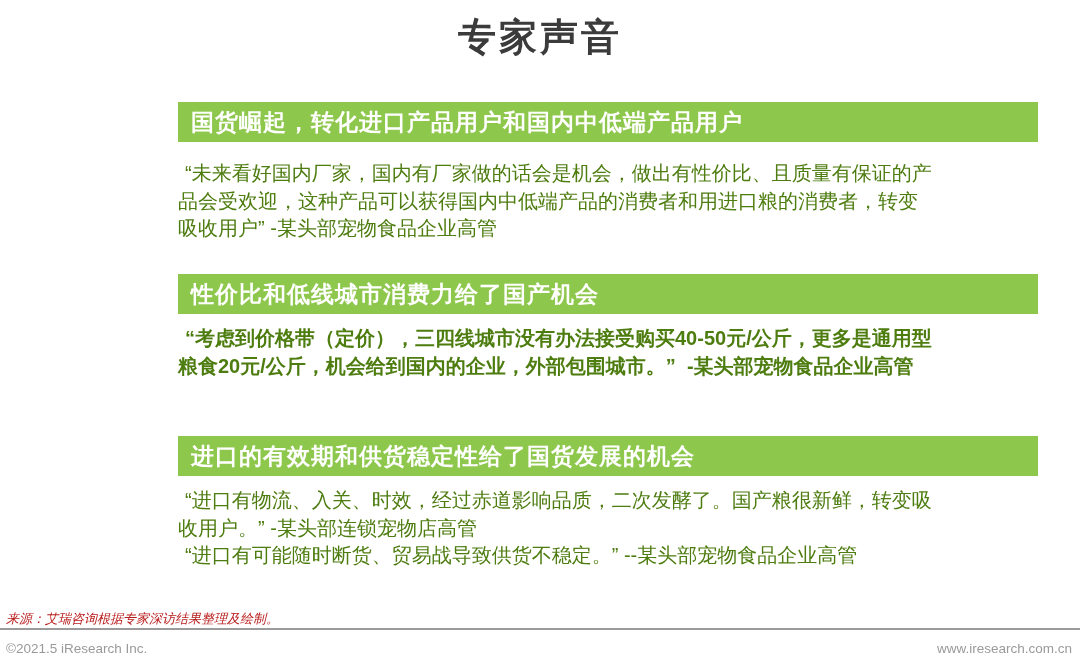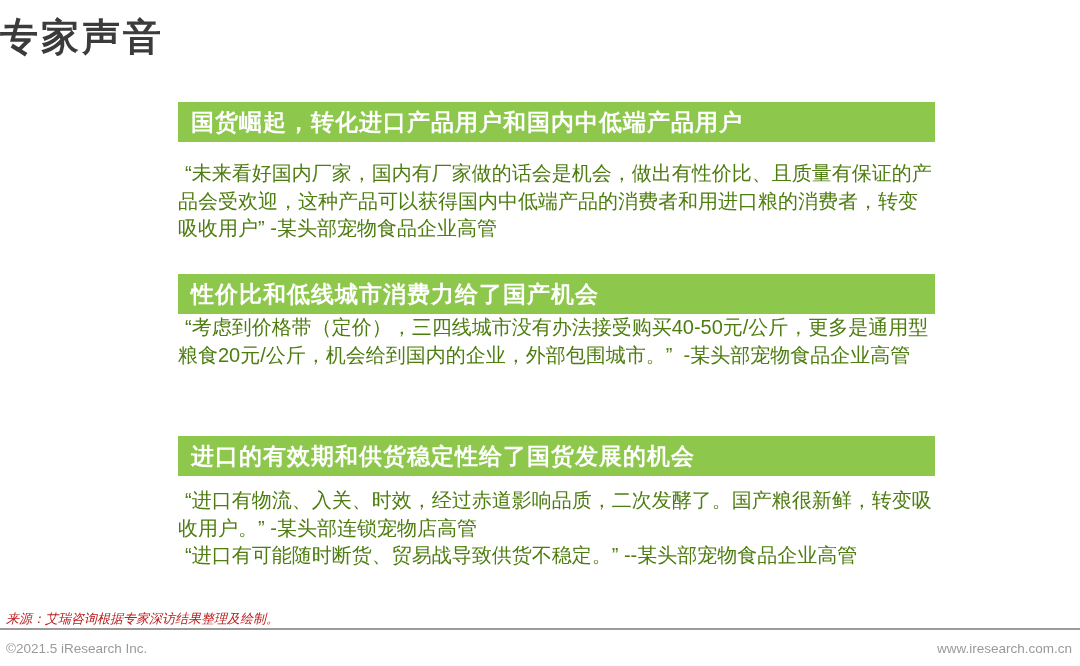"专家声音" .page-title { text-align: left -> center }
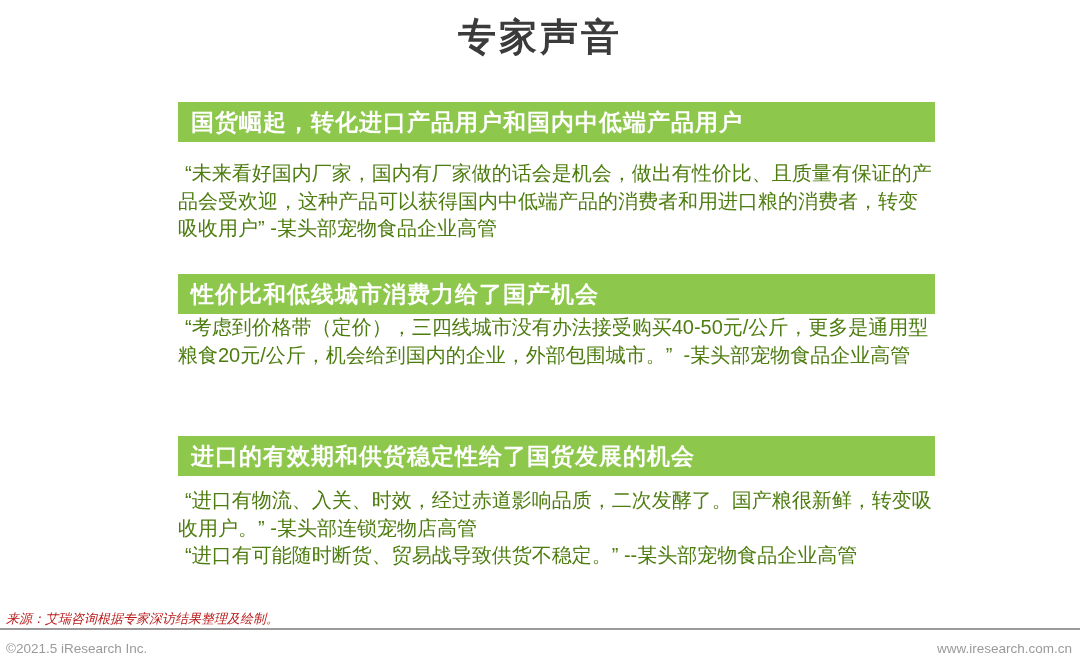"国货崛起，转化进口产品用户和国内中低端产品用户" .section-bar { width: 757px -> 860px }
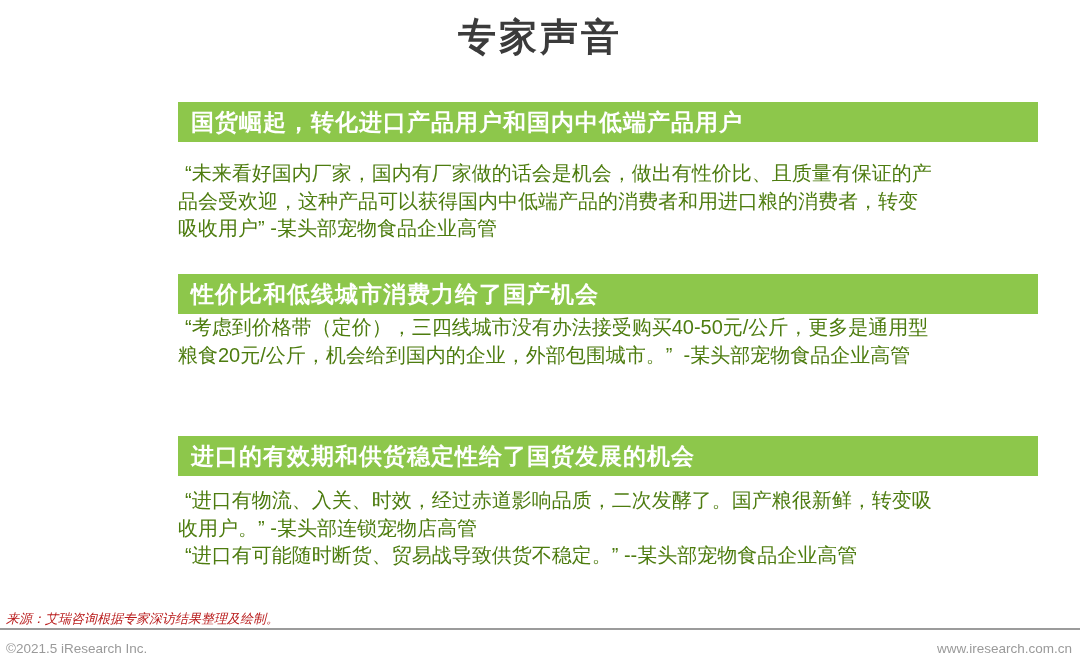"“考虑到价格带（定价），三四线城市没有办法接受购买40-50元/公斤，更多是通用" .quotes-2 { font-weight: none -> bold; top: 314px -> 325px }
